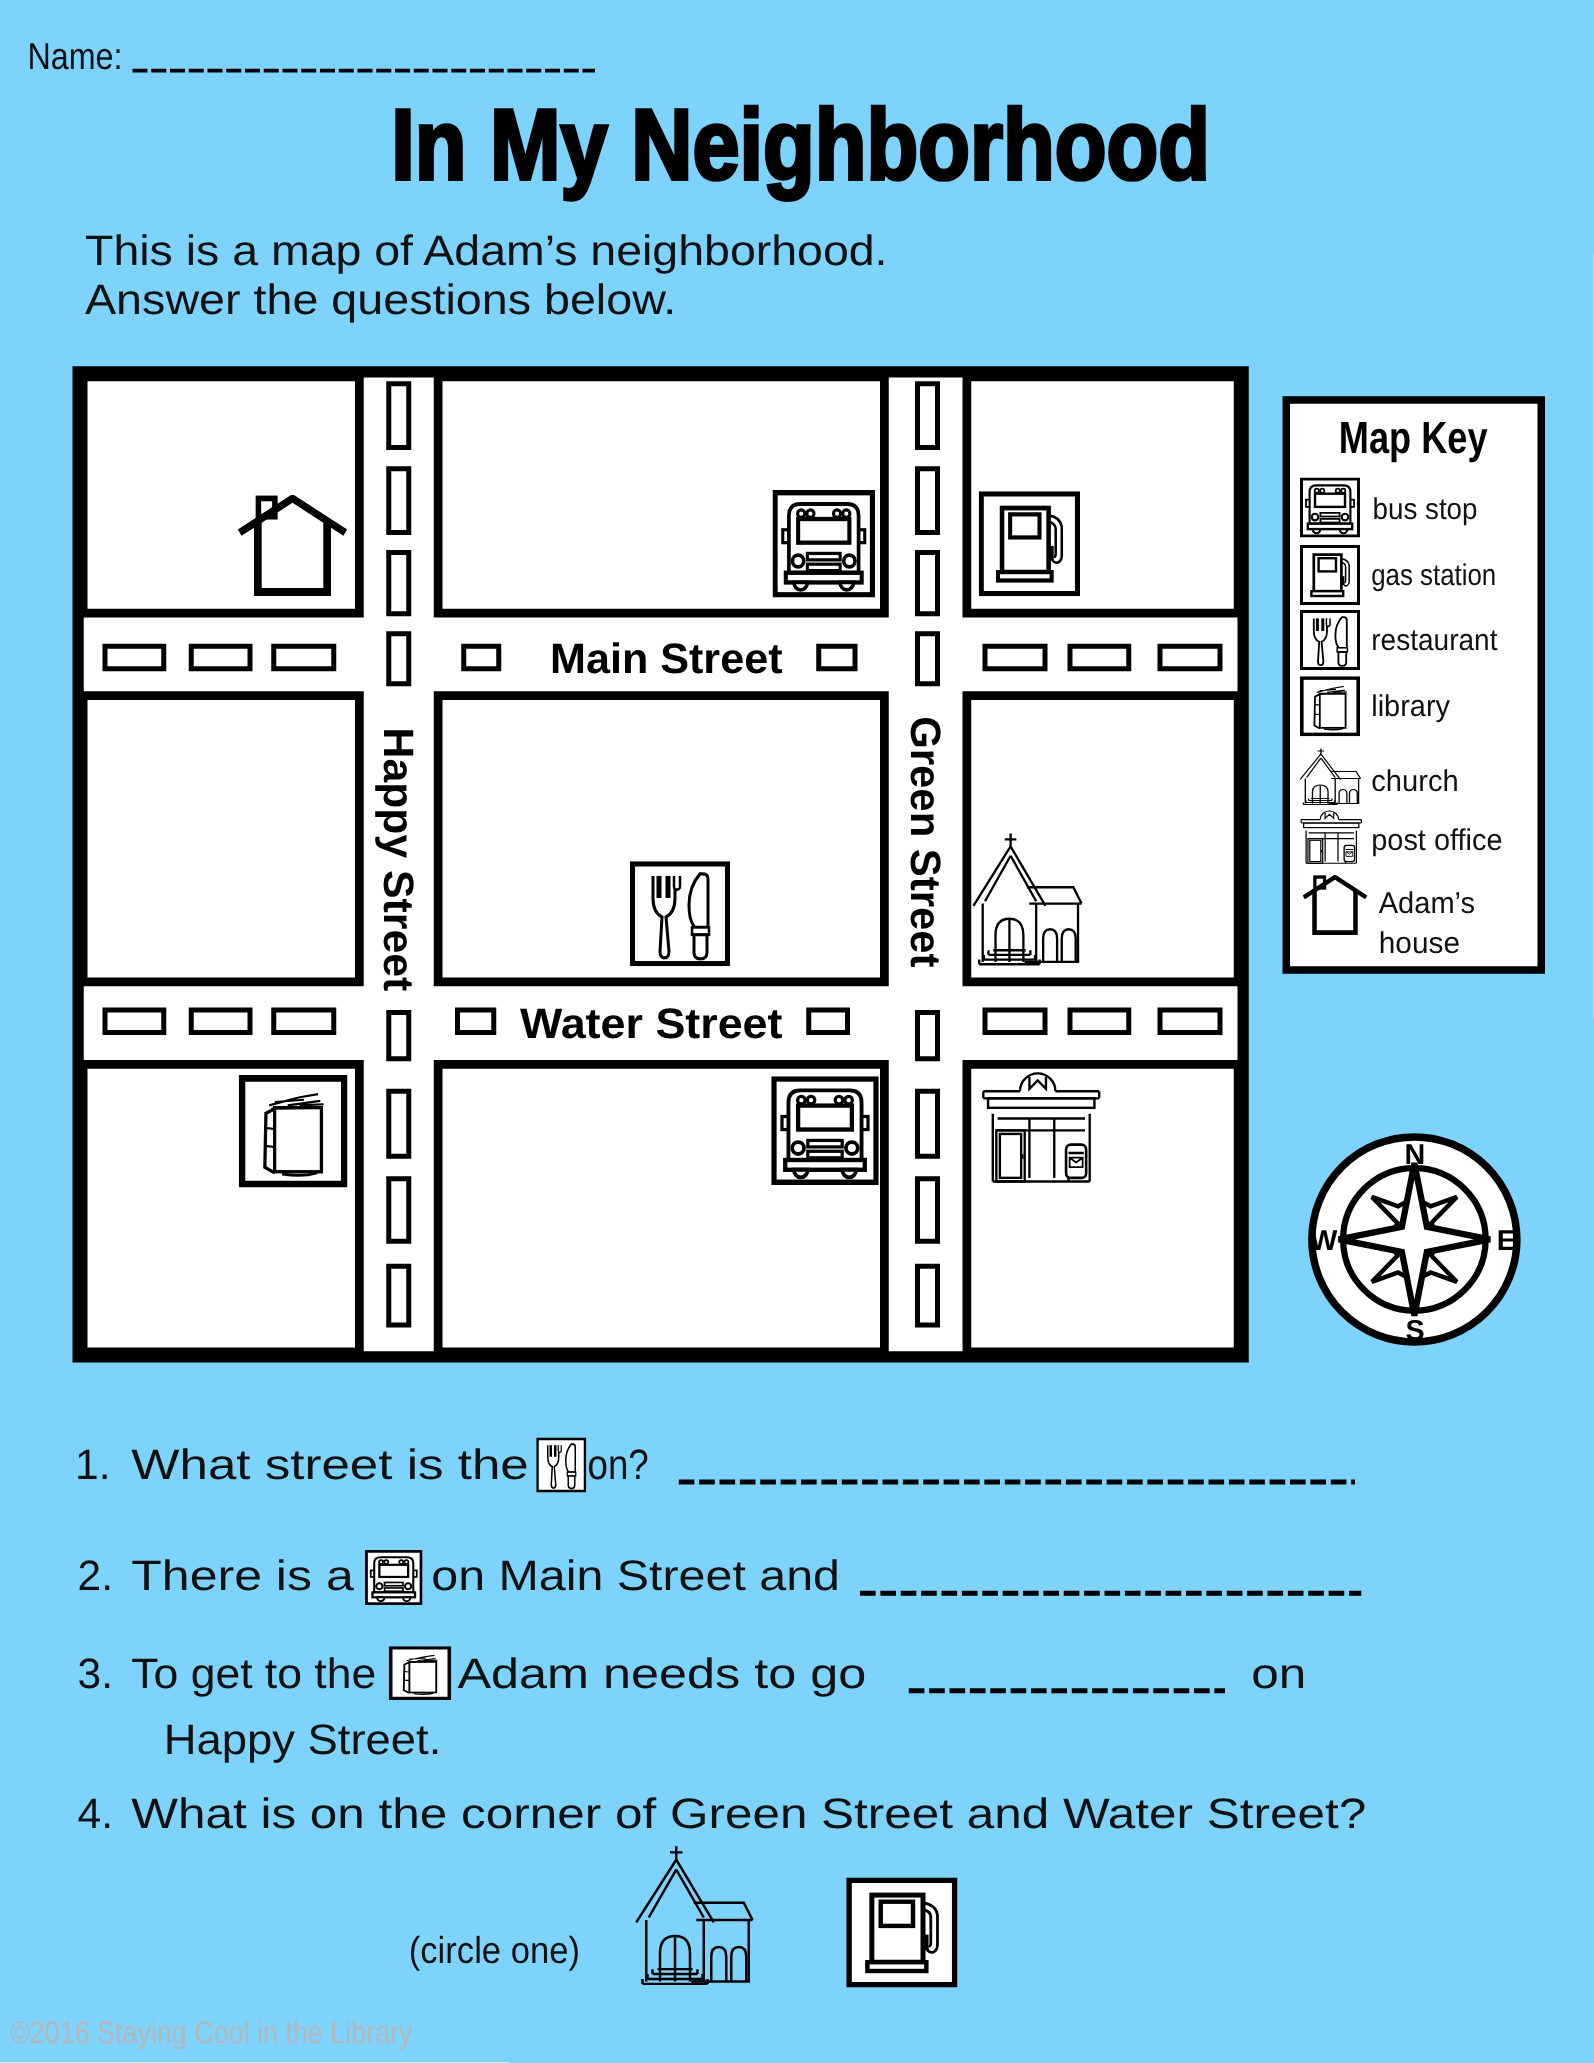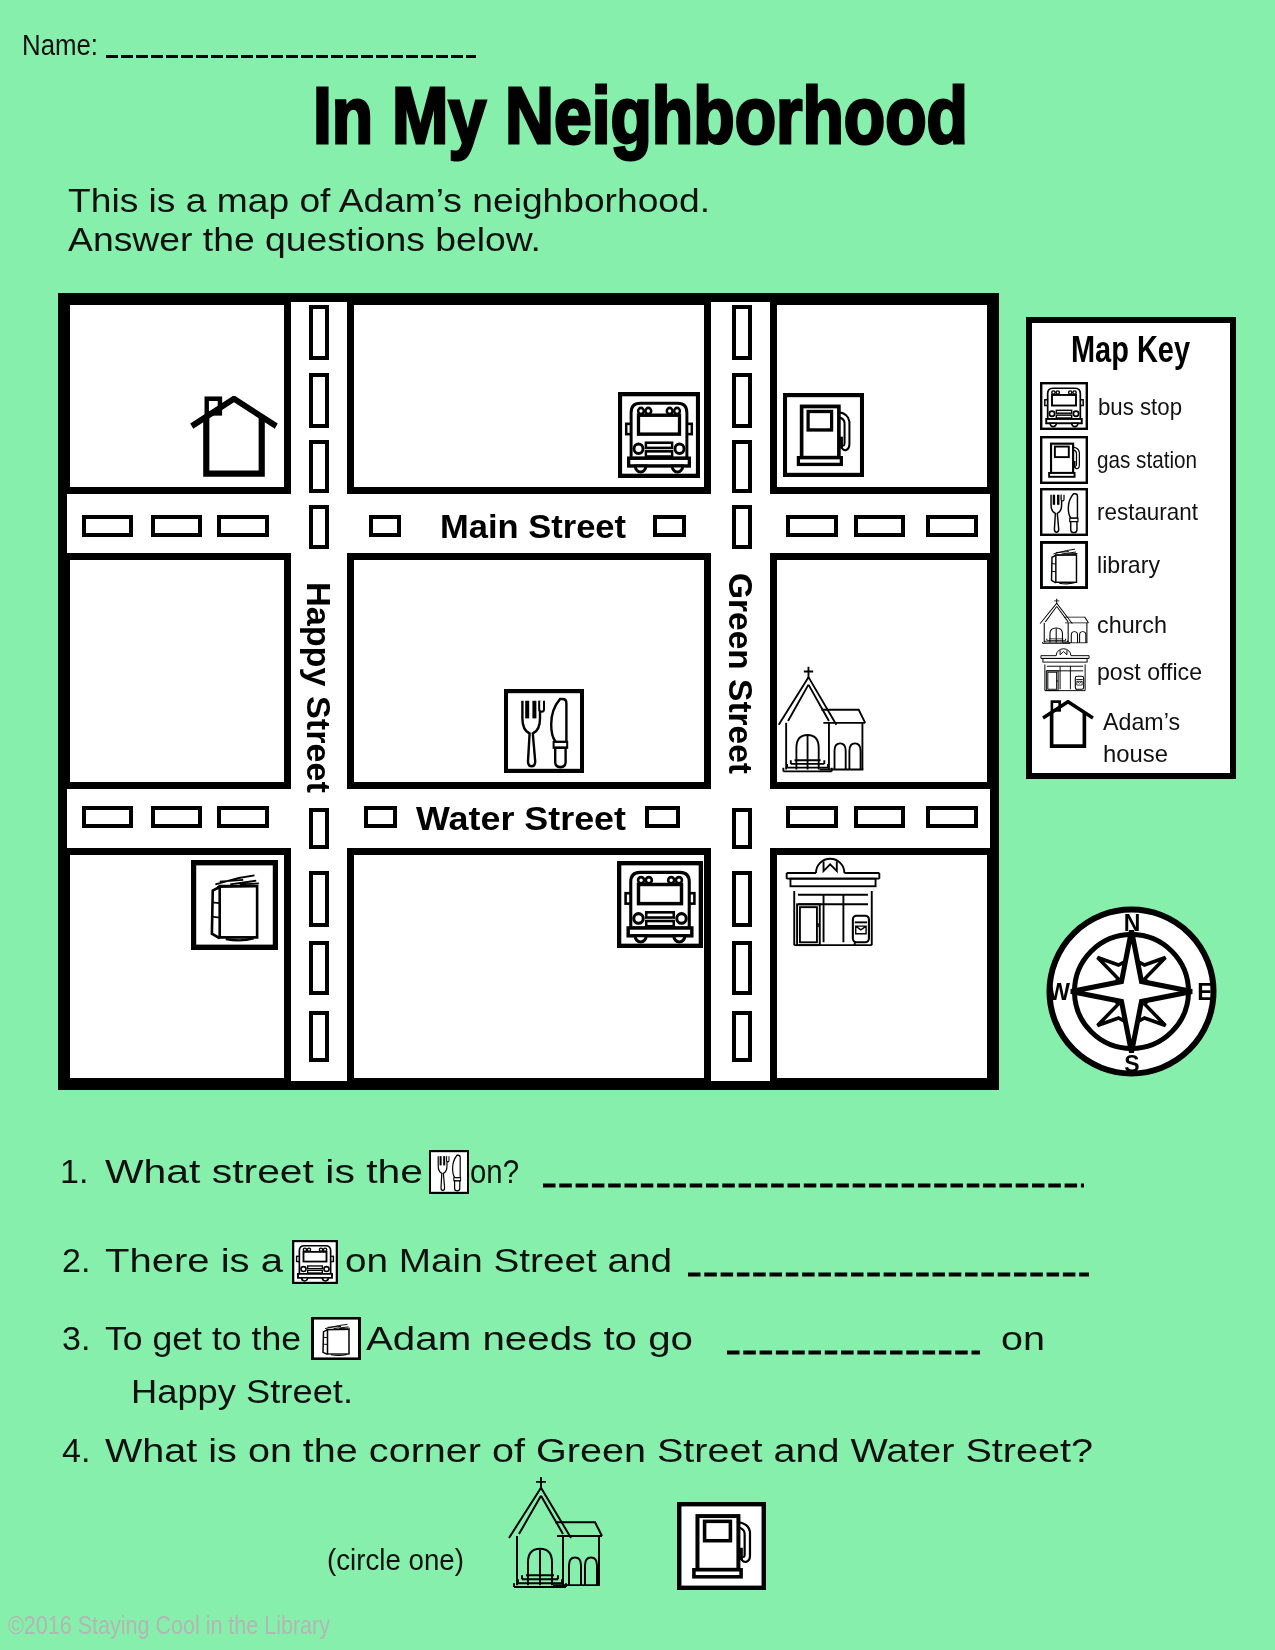"Name:" #page { background: #86efac -> #7dd3fc }
